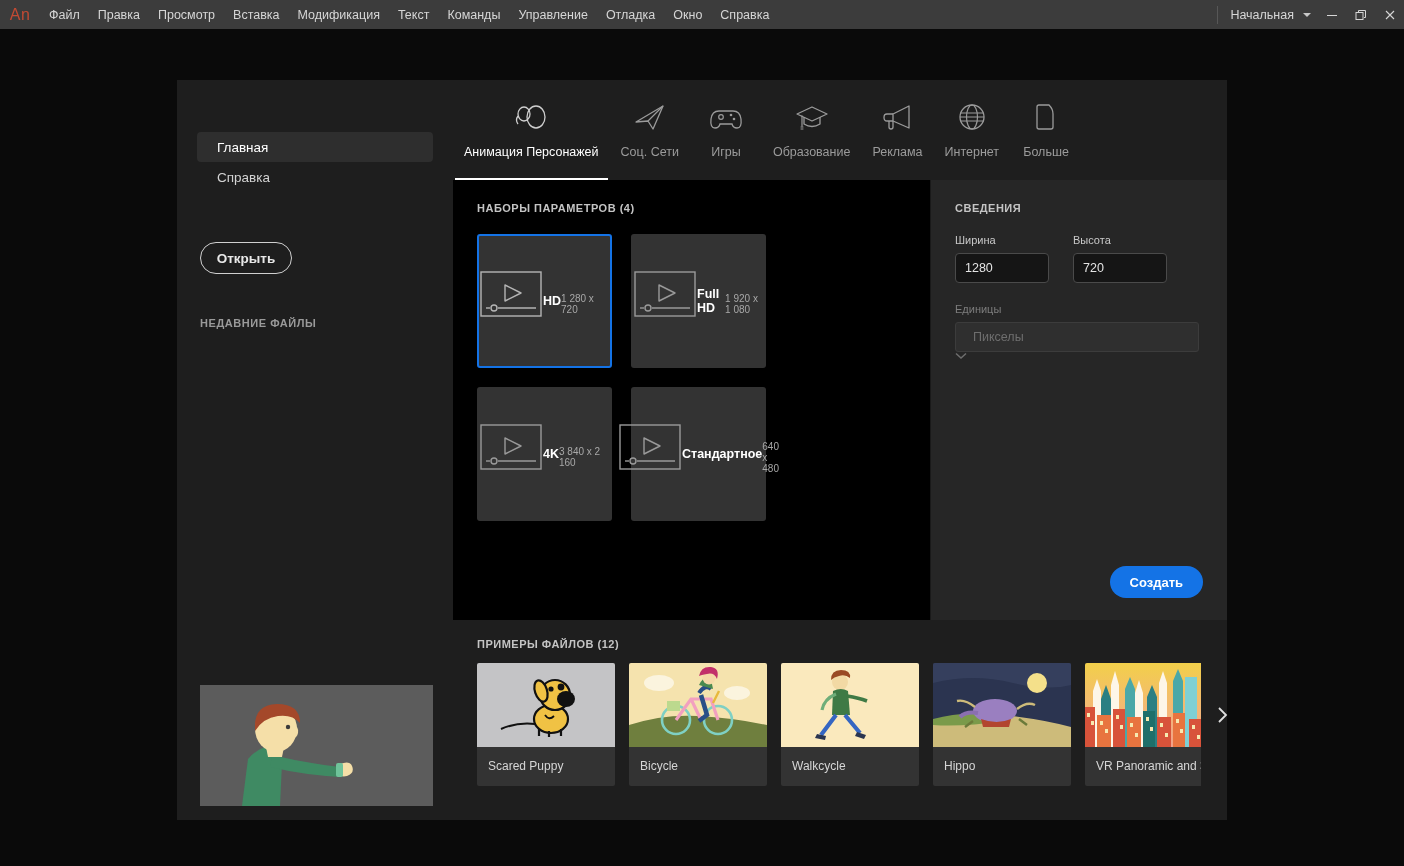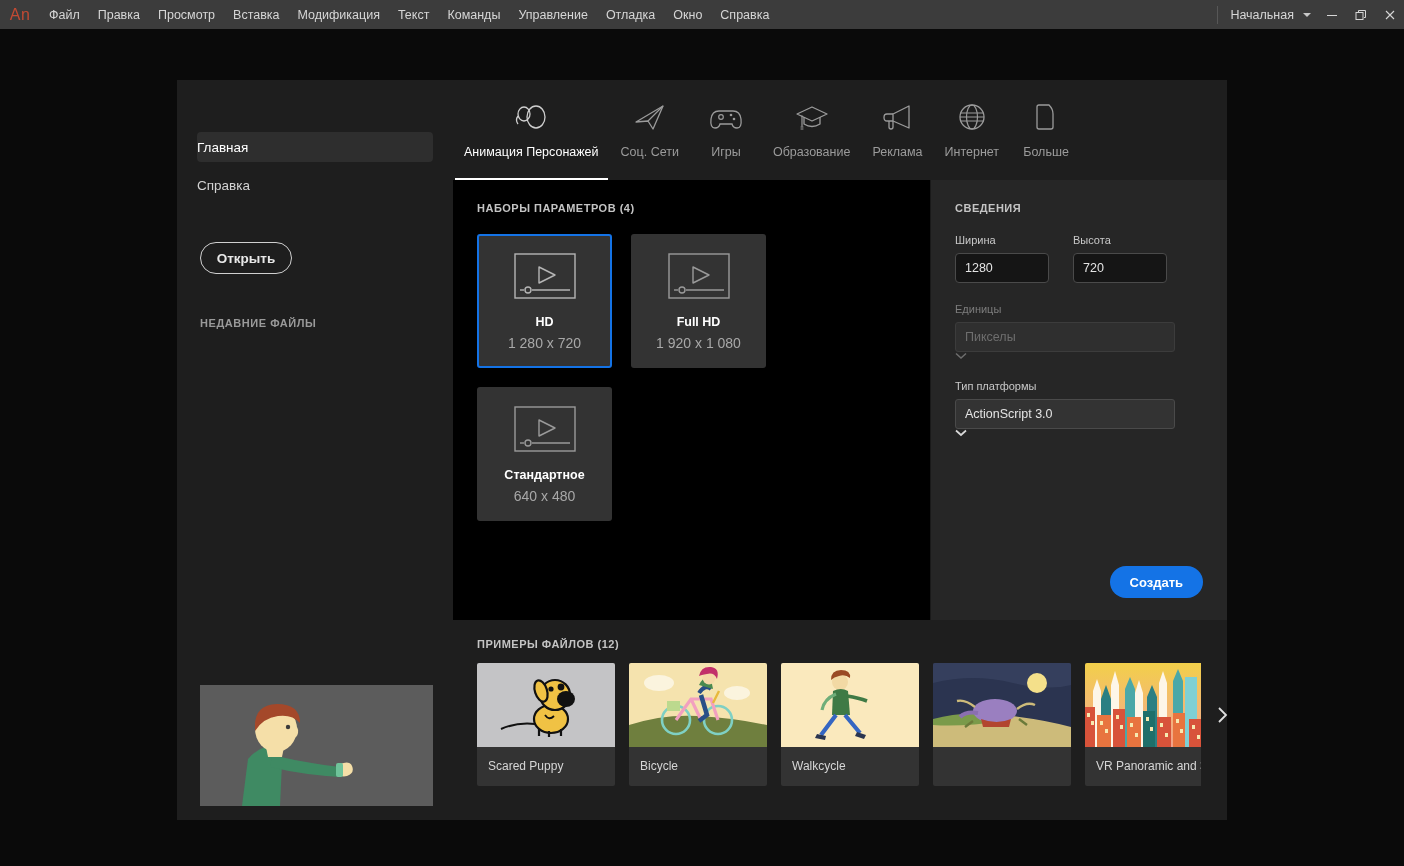"Главная" .nav-item { margin: 8px 20px -> 0 20px; padding-left: none -> 20px }
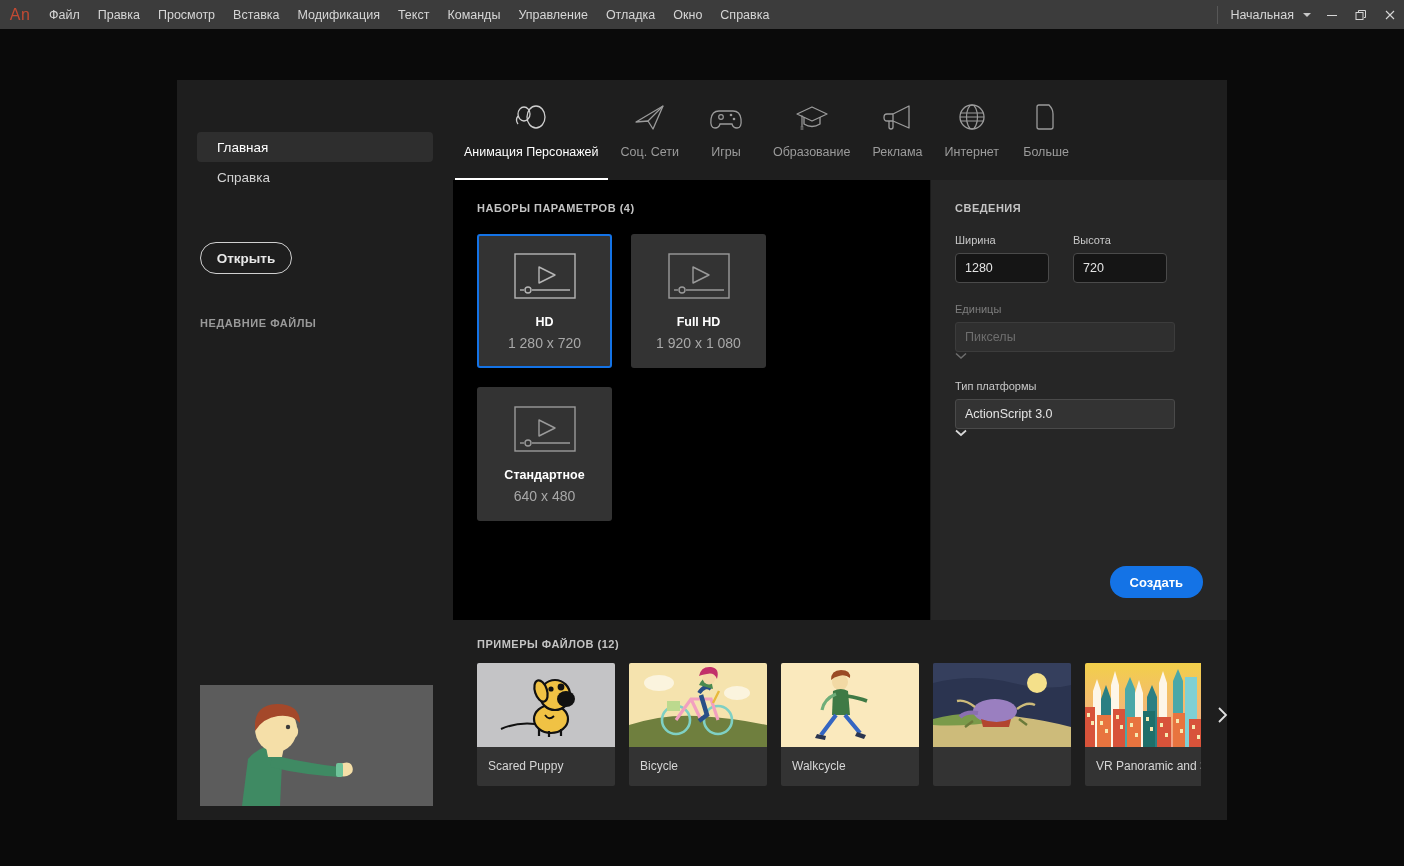"HD" .card { flex-direction: column -> none }
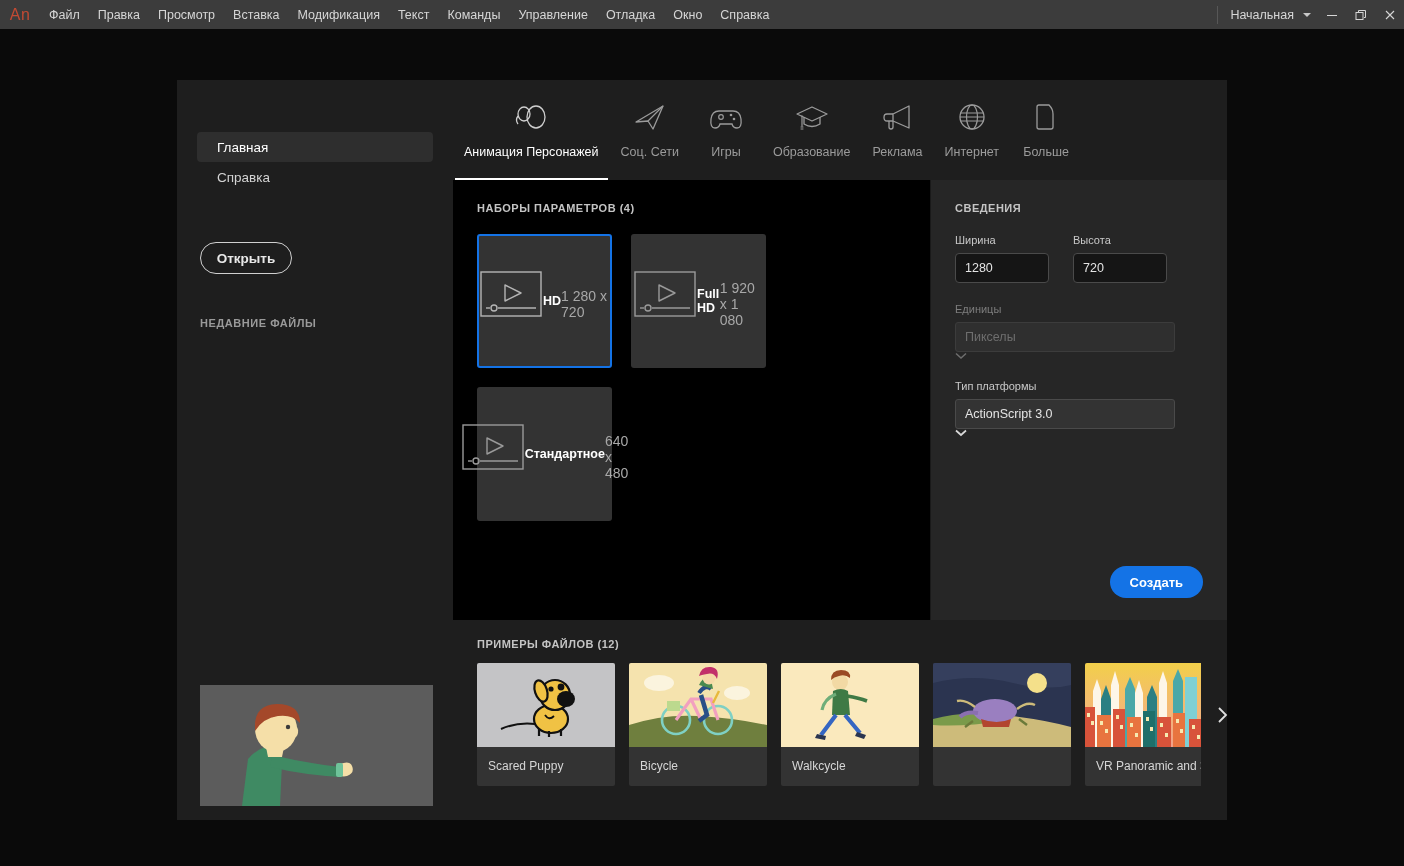"1 280 x 720" .card .cdim { font-size: 14px -> 10px }
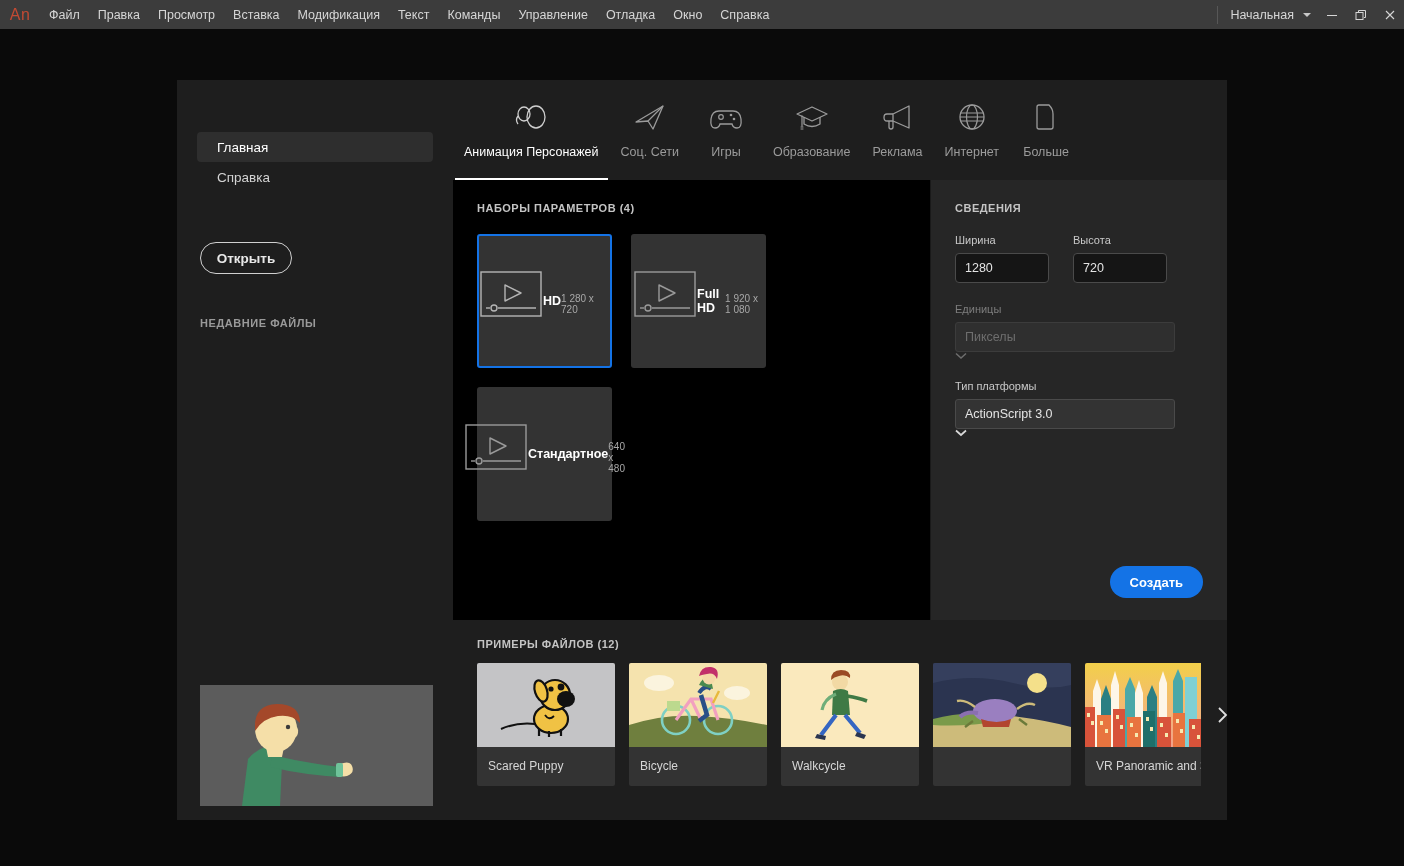"Пикселы" .sel { padding: 0 9px -> 0 17px; width: 220px -> 244px }
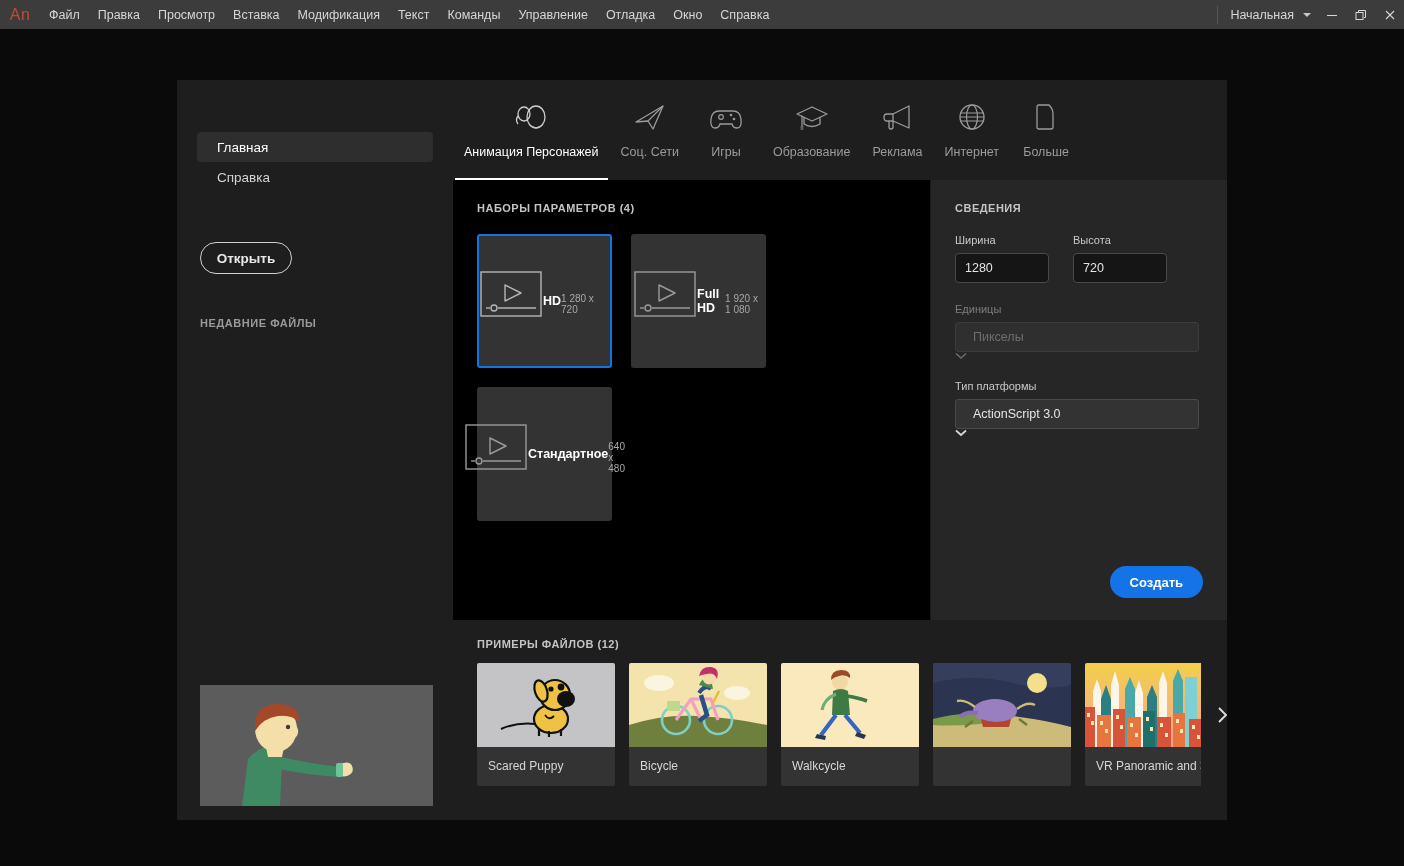"Тип платформы" div.fld { html: <div> <span>Тип платформы</span> <div> <div> <span>ActionScript 3.0</span> </div> <span> <svg> <path></path> </svg> </span> </div> </div> -> none }
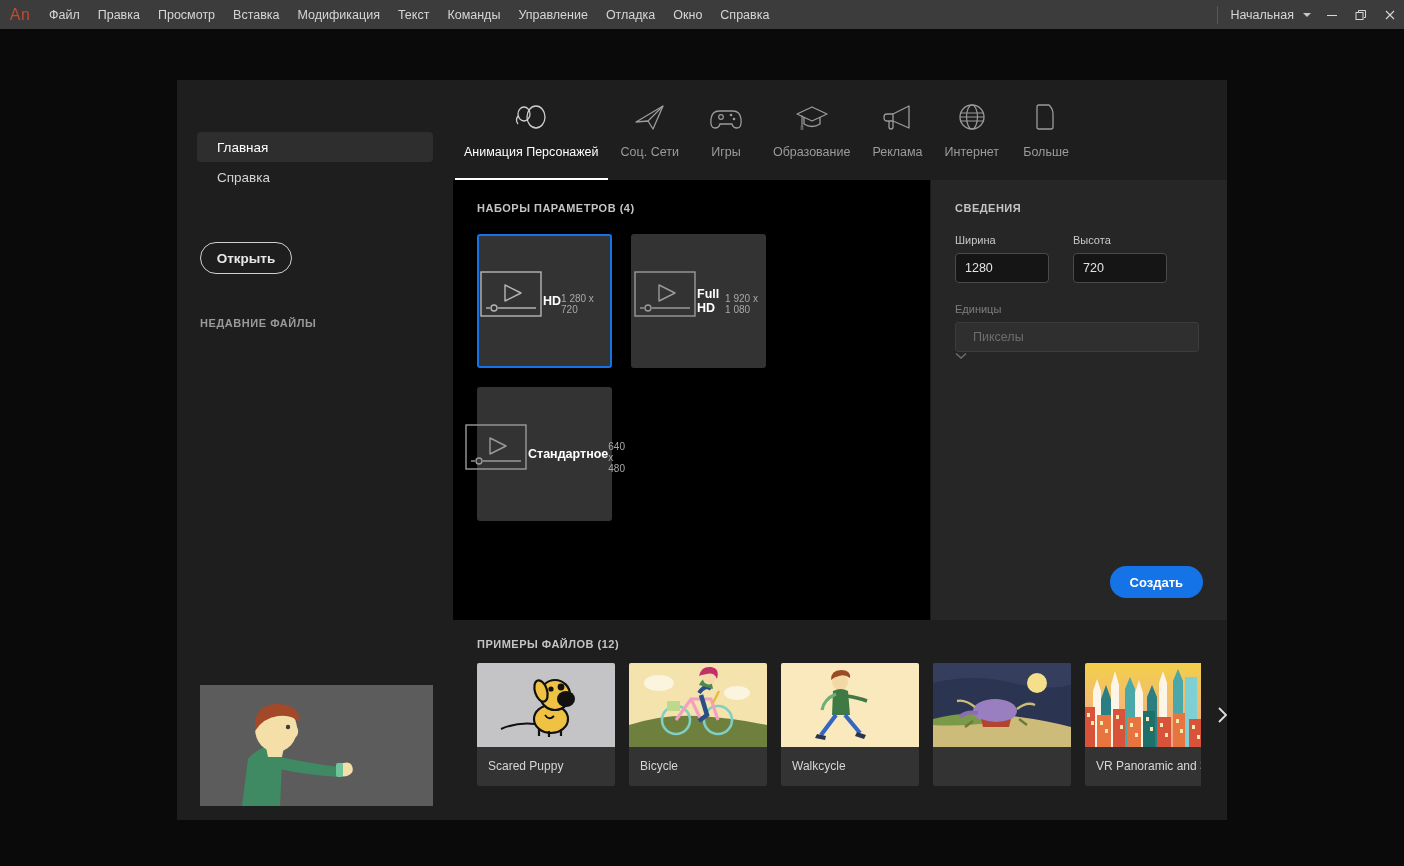"4K" div.card { html: none -> <div> <span> <svg> <rect></rect> <path></path> <path></path> <circle></circle> <path></path> </svg> </span> <span>4K</span> <span>3 840 x 2 160</span> </div> }
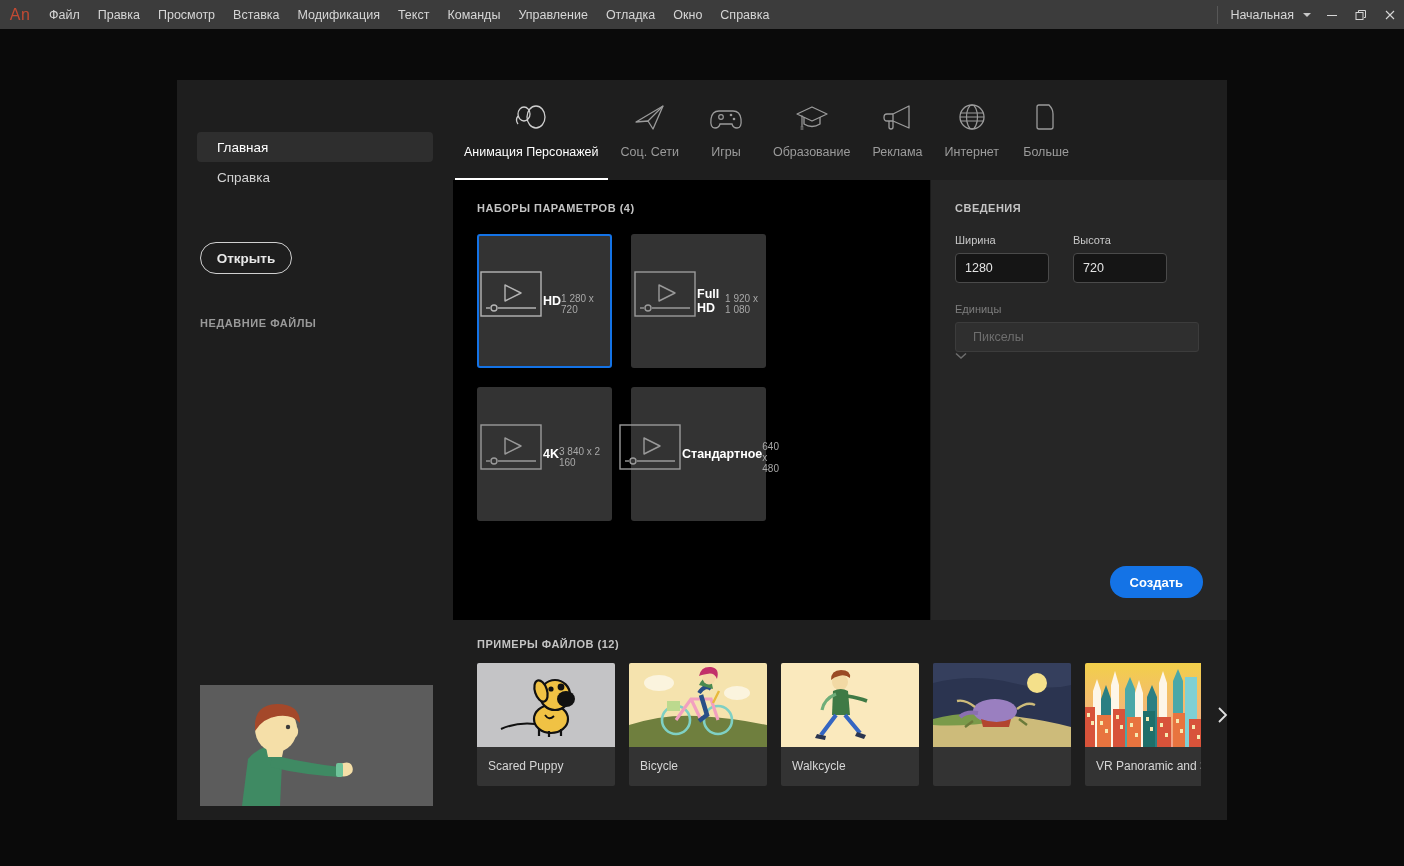"Hippo" div.sname { html: none -> <div>Hippo</div> }
